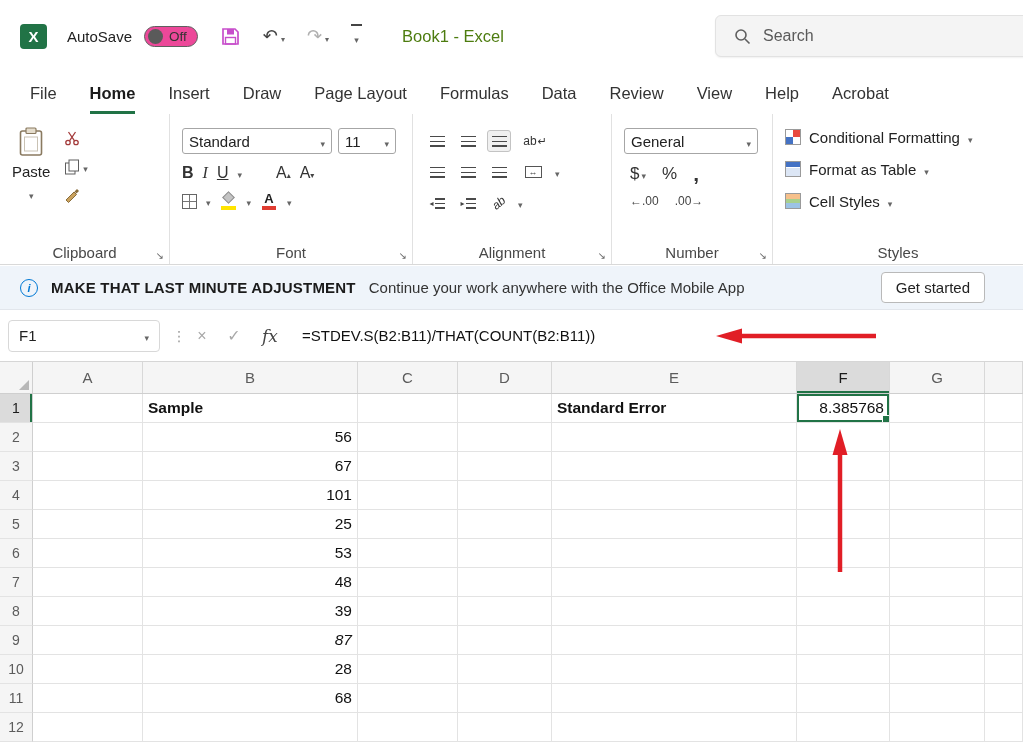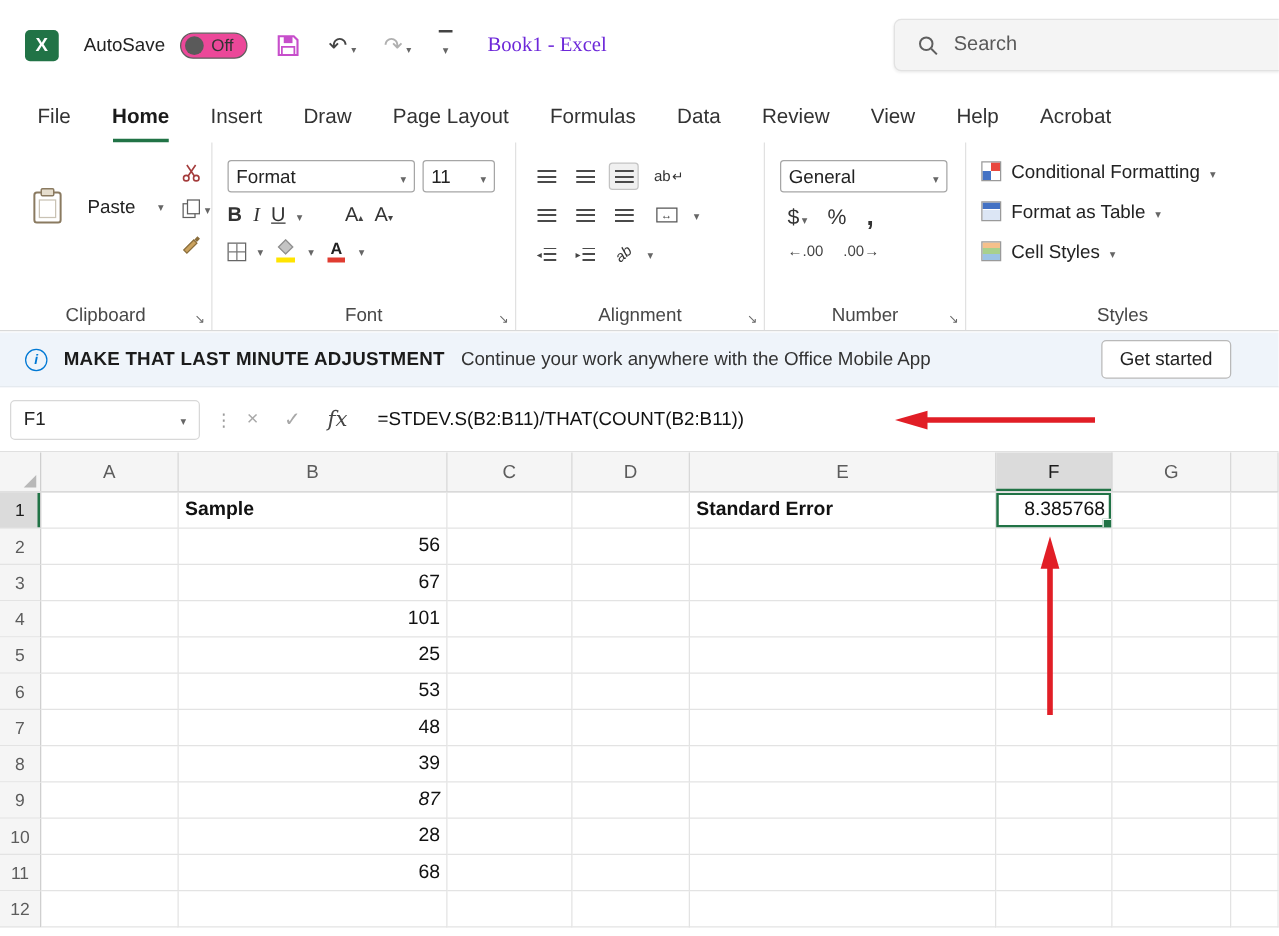"Book1 - Excel" .doc-title { color: #6d28d9 -> #4d7c0f; font-family: Liberation Serif, serif -> none; margin-left: 28px -> 40px }
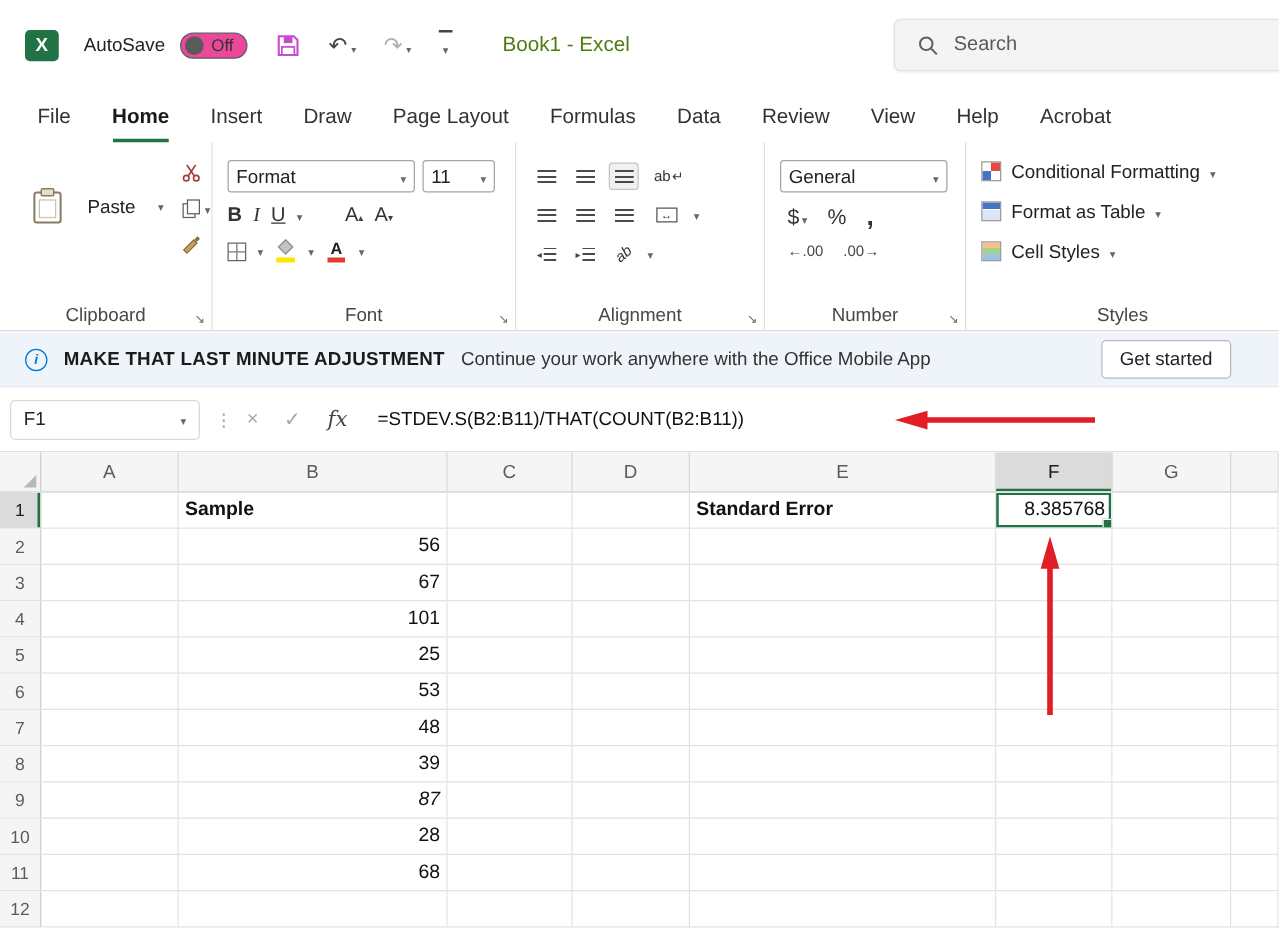"Format" span { text: Format -> Standard }
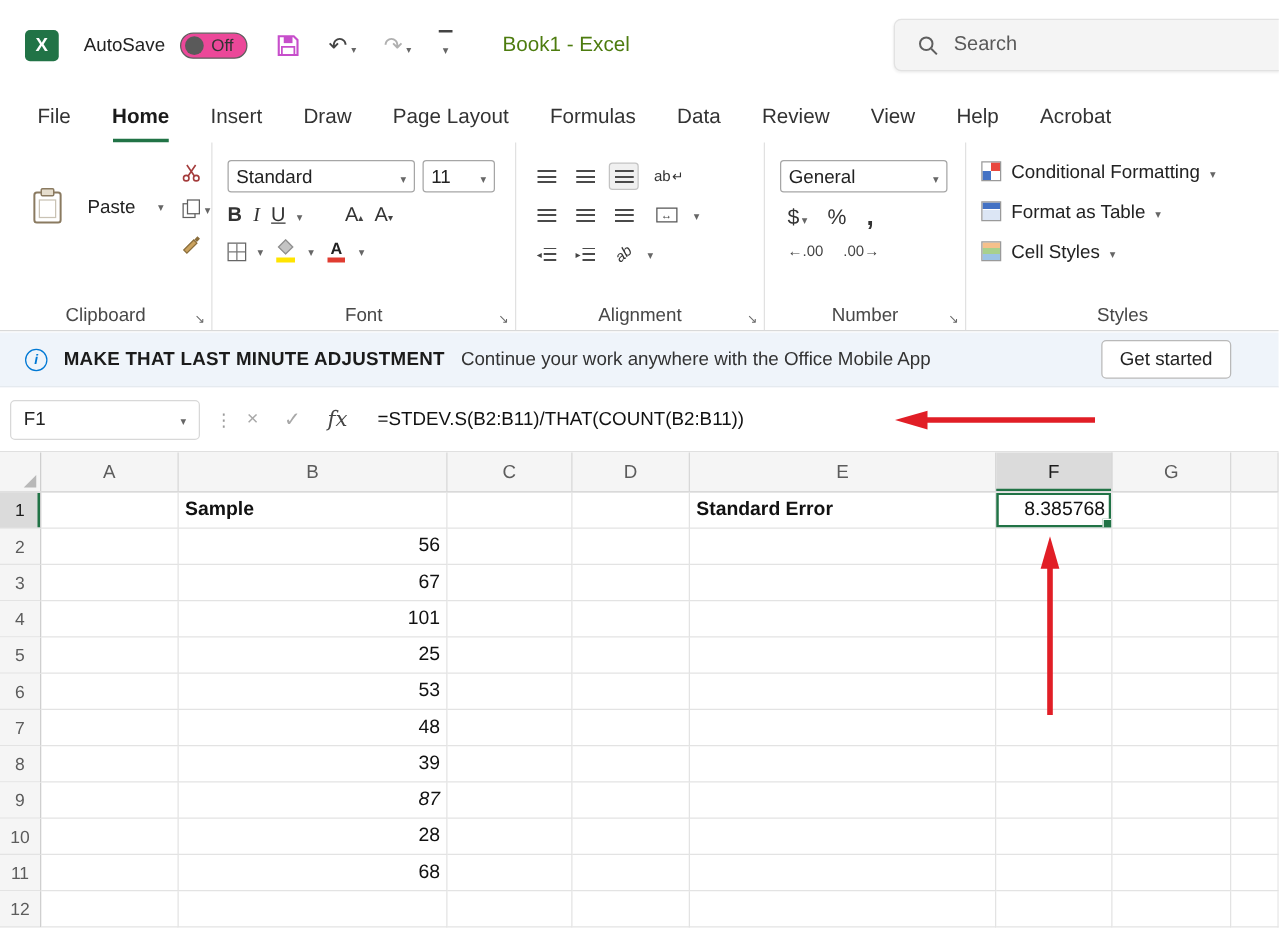"Paste" .paste { flex-direction: row -> column; gap: 18px -> 5px; margin-left: 12px -> none }
